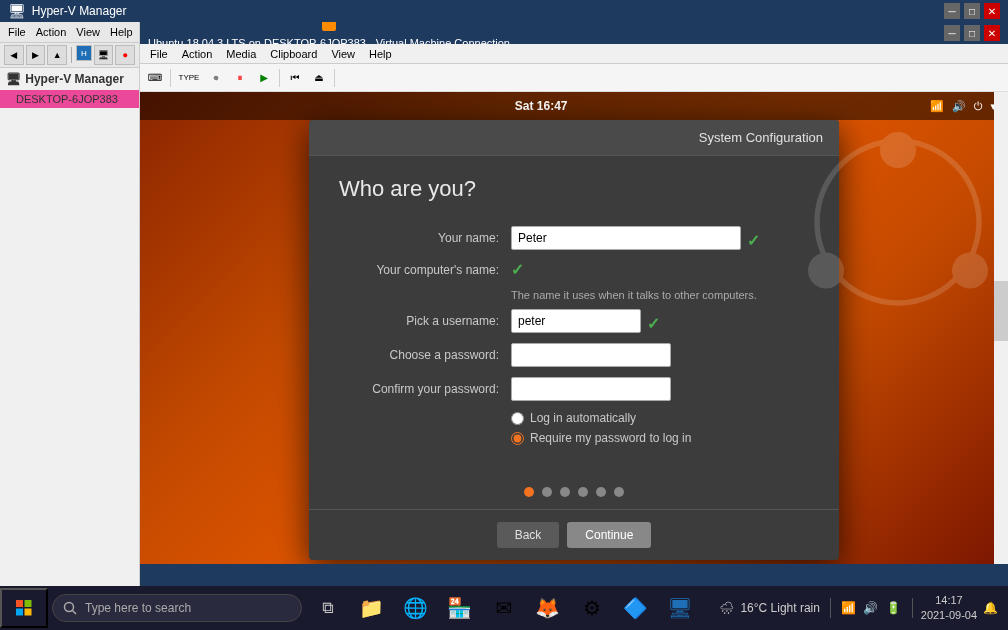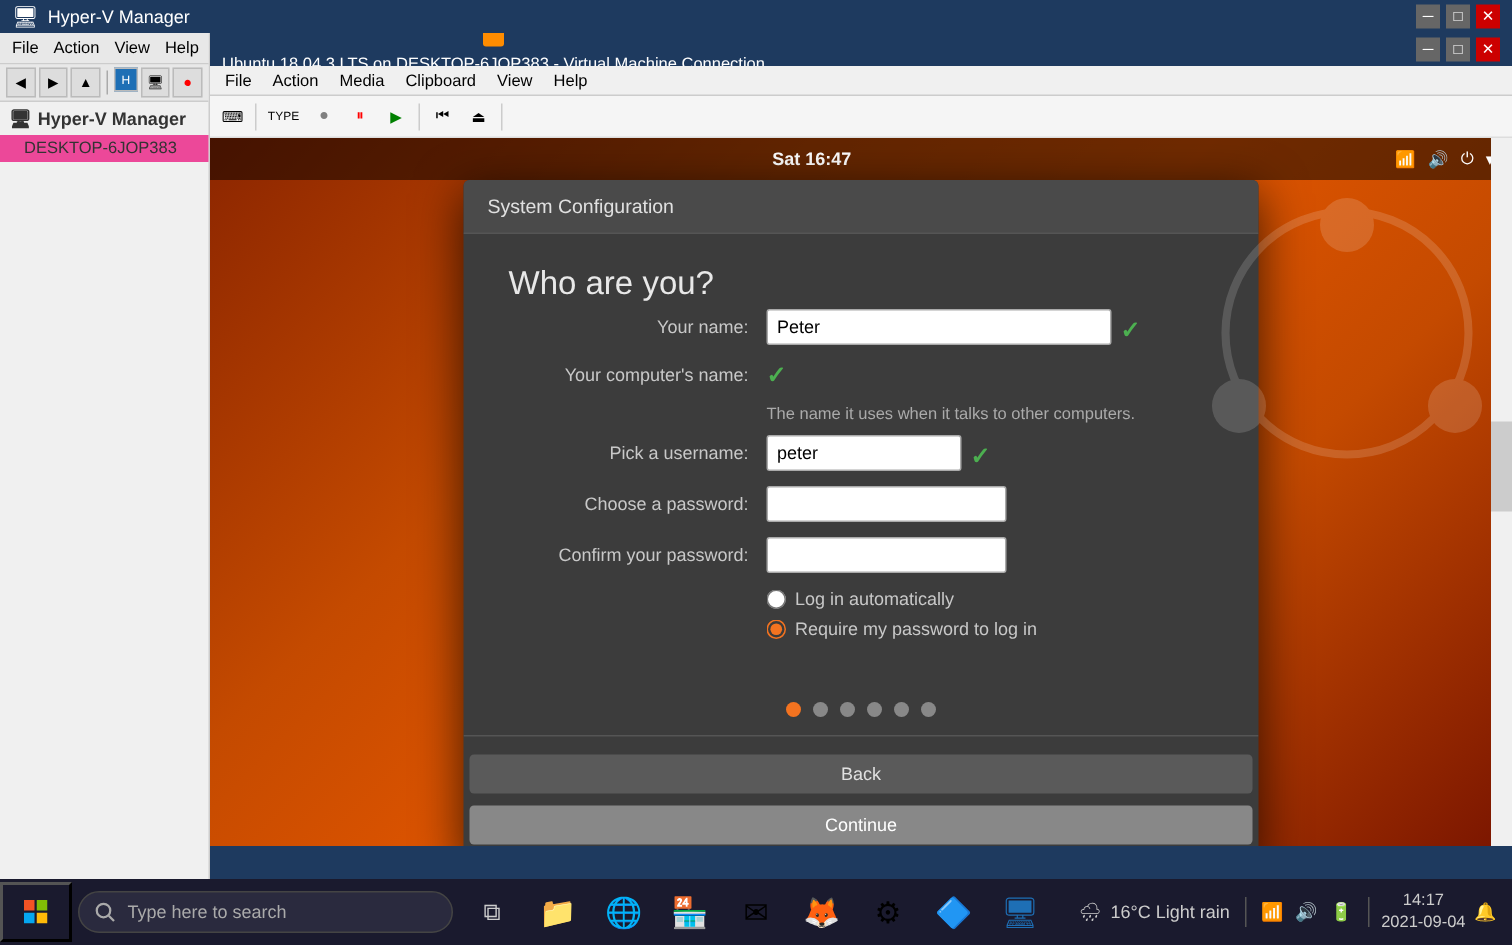"System Configuration" .dialog-titlebar { text-align: left -> right }
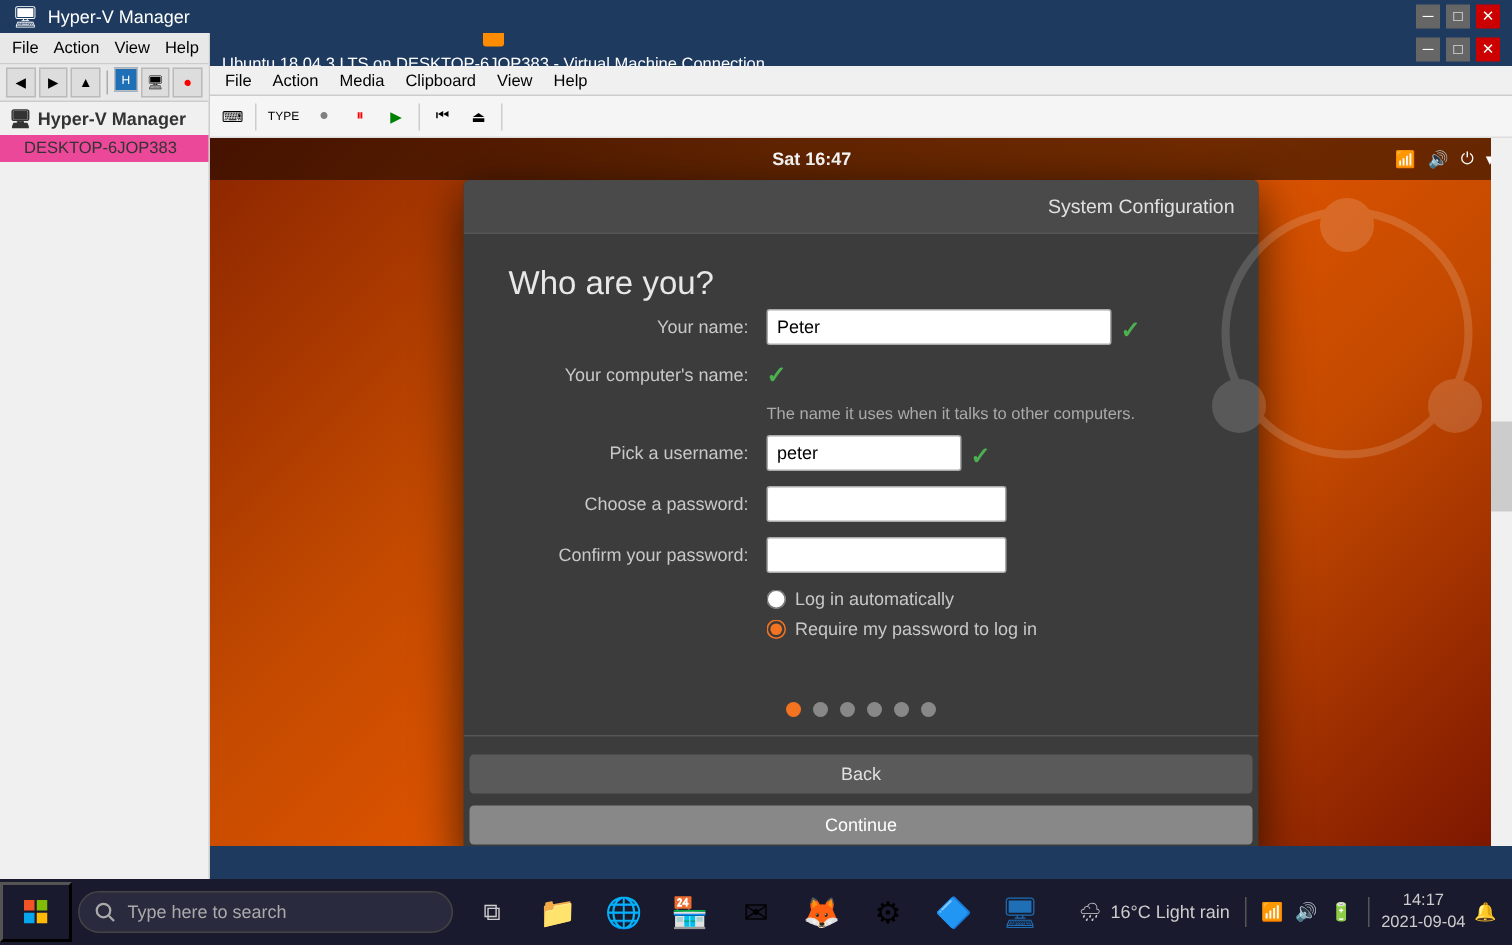"Who are you?" .dialog-heading { margin-bottom: 4px -> 24px }
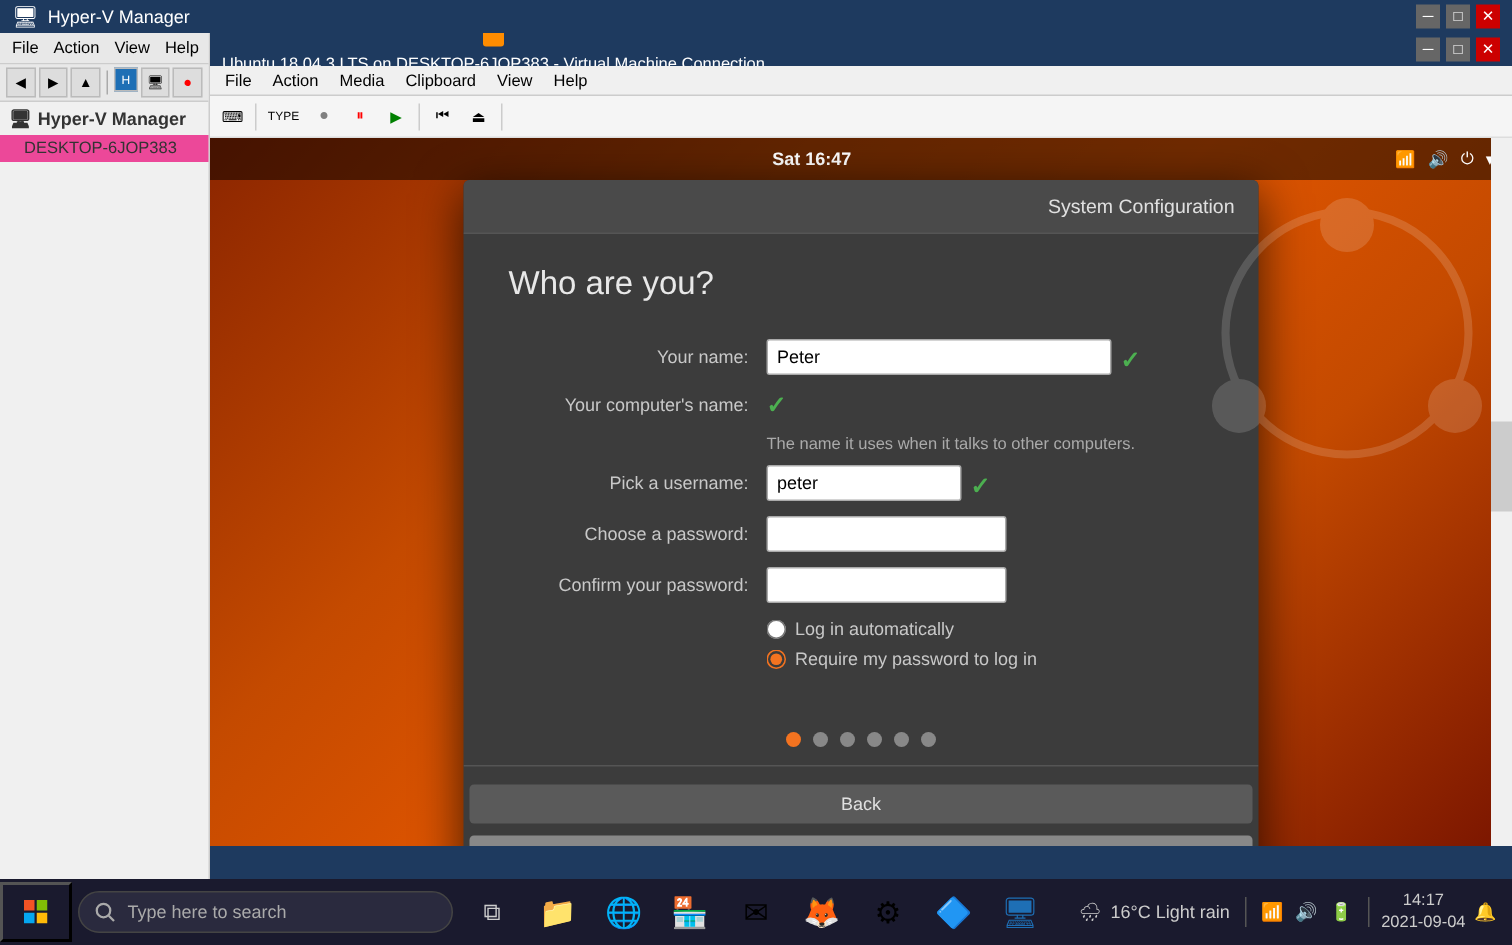"Back" .dialog-footer { flex-direction: column -> none; justify-content: flex-start -> center }
